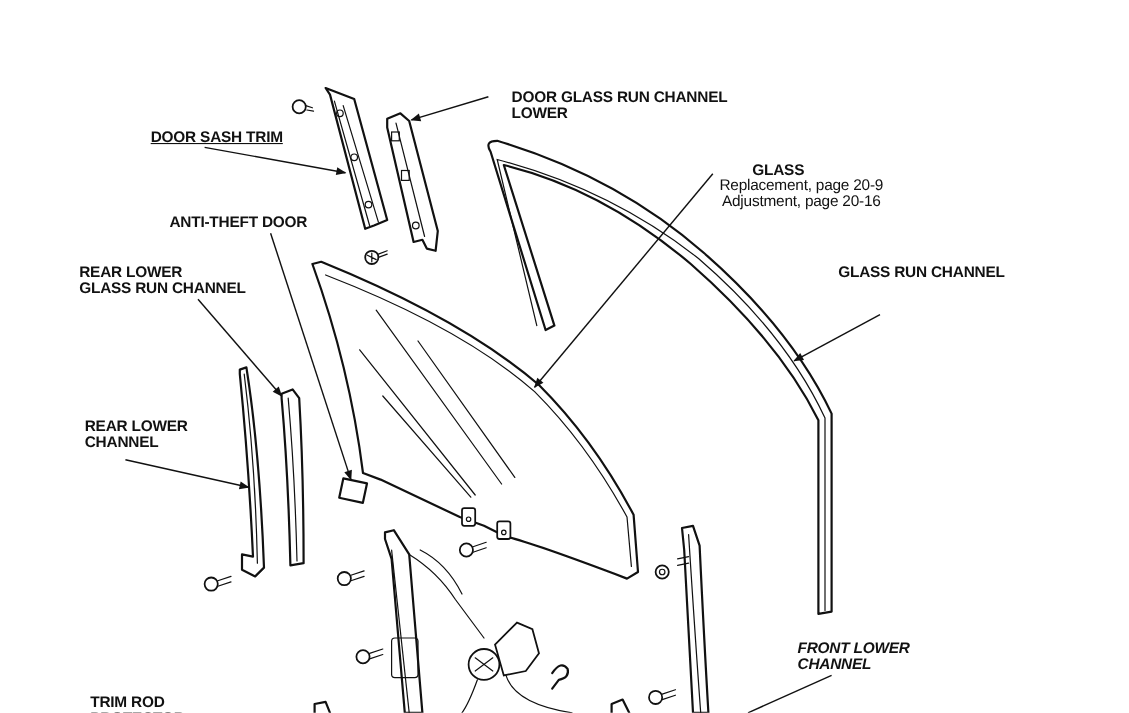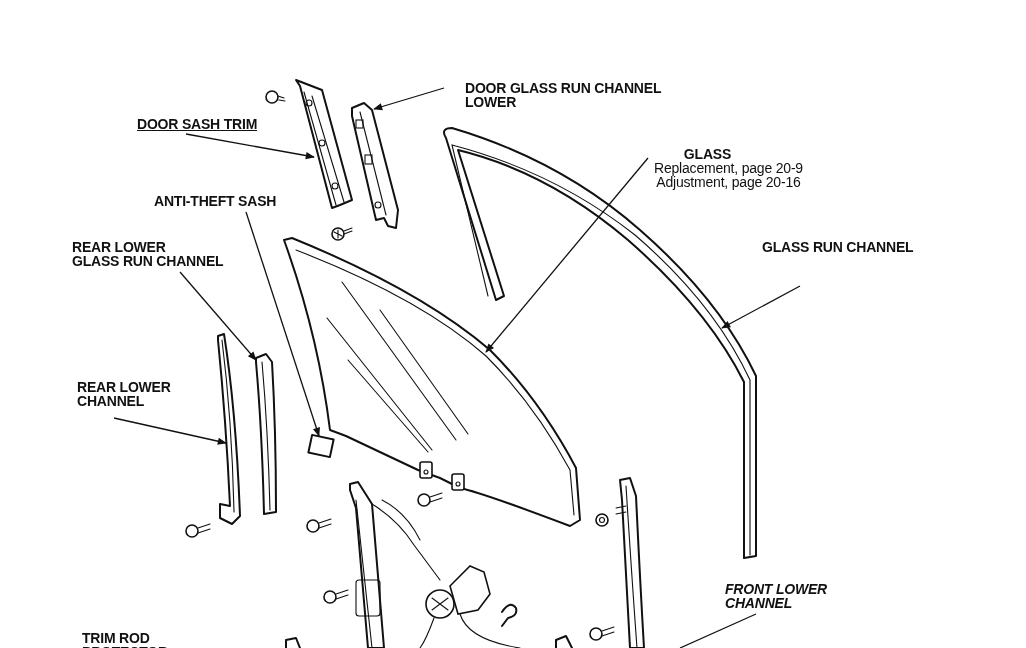"ANTI-THEFT SASH" span { text: SASH -> DOOR }
